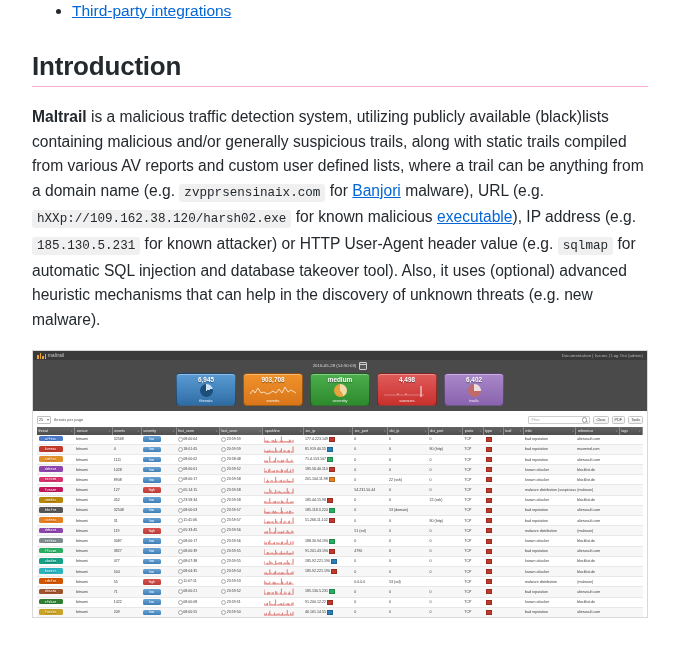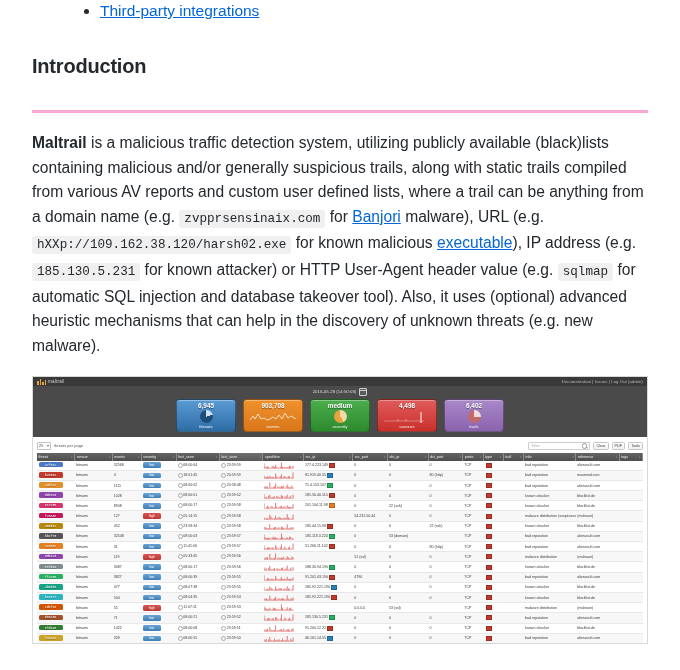"Third-party integrations" ul.toc li { margin-left: 28px -> none }
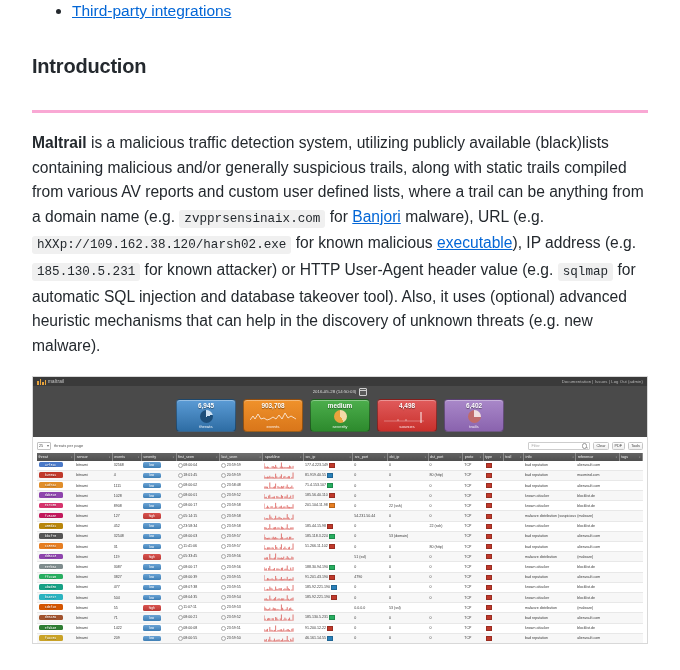"Introduction" h2.sec { border-bottom: 3px solid #f9a8d4 -> 1px solid #f9a8d4; font-size: 20px -> 26px; padding-bottom: 28px -> 4px }
